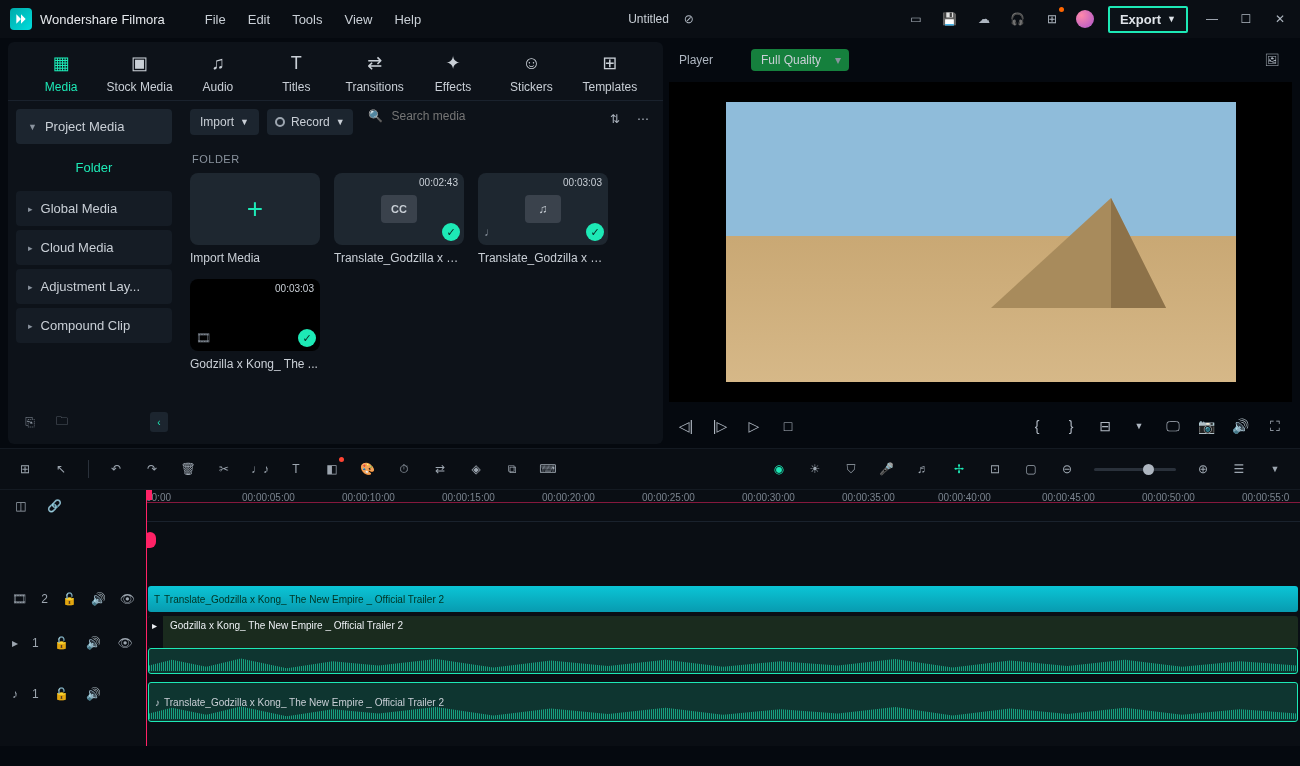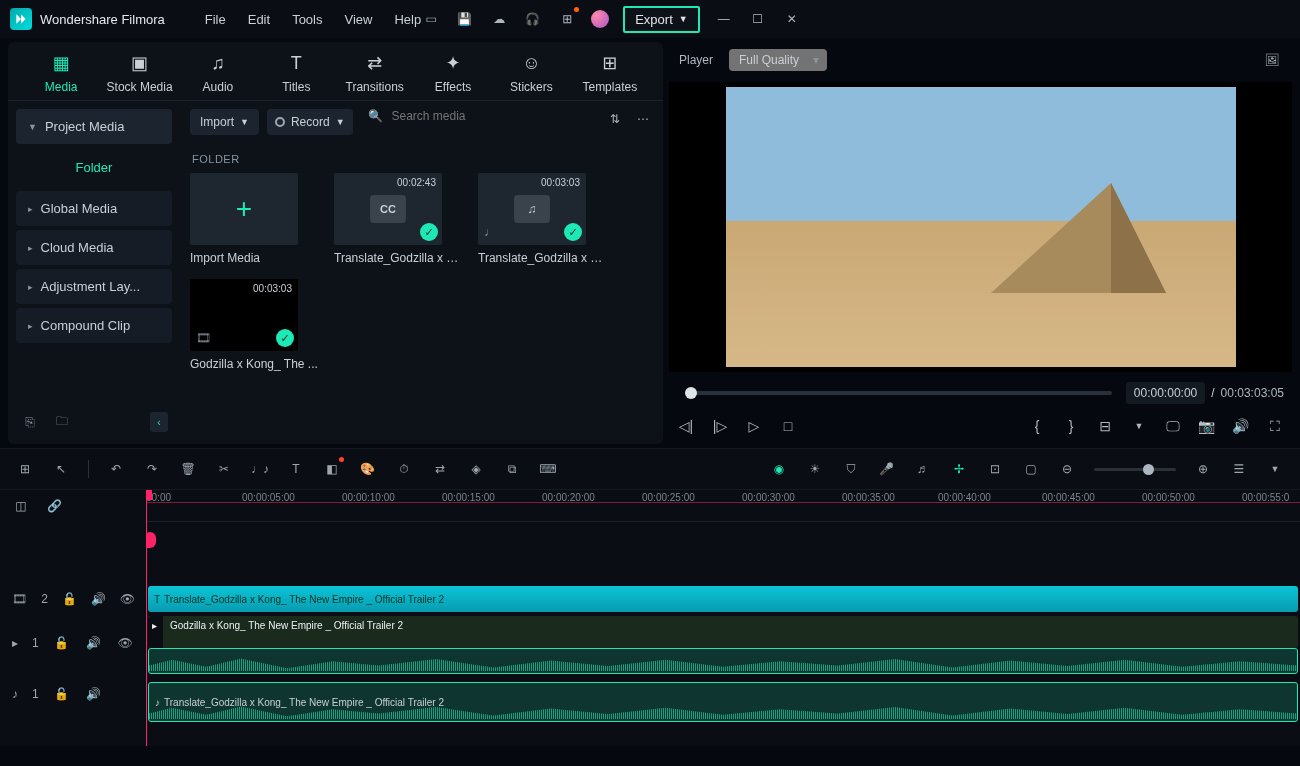"Untitled" div.title-center { html: none -> <div> <span>Untitled</span> <span>⊘</span> </div> }
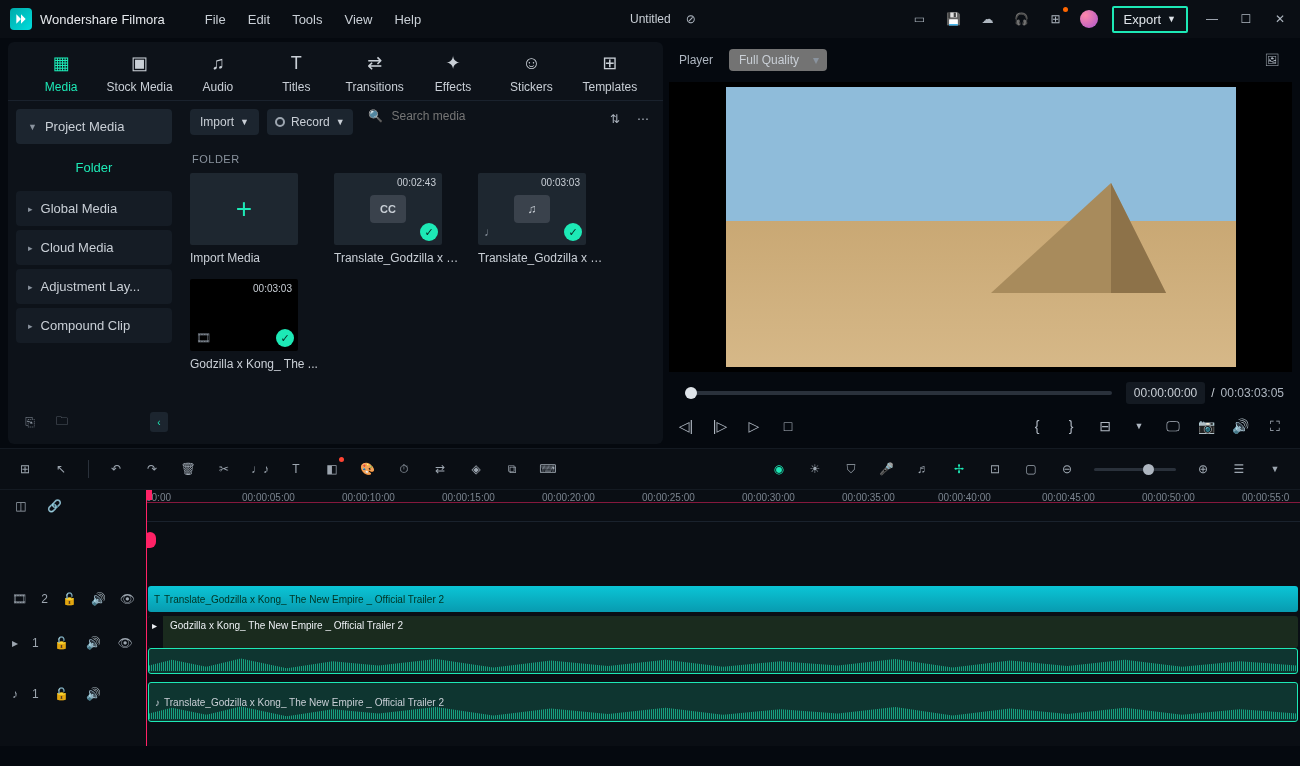"Export" .export-btn { font-weight: none -> bold }
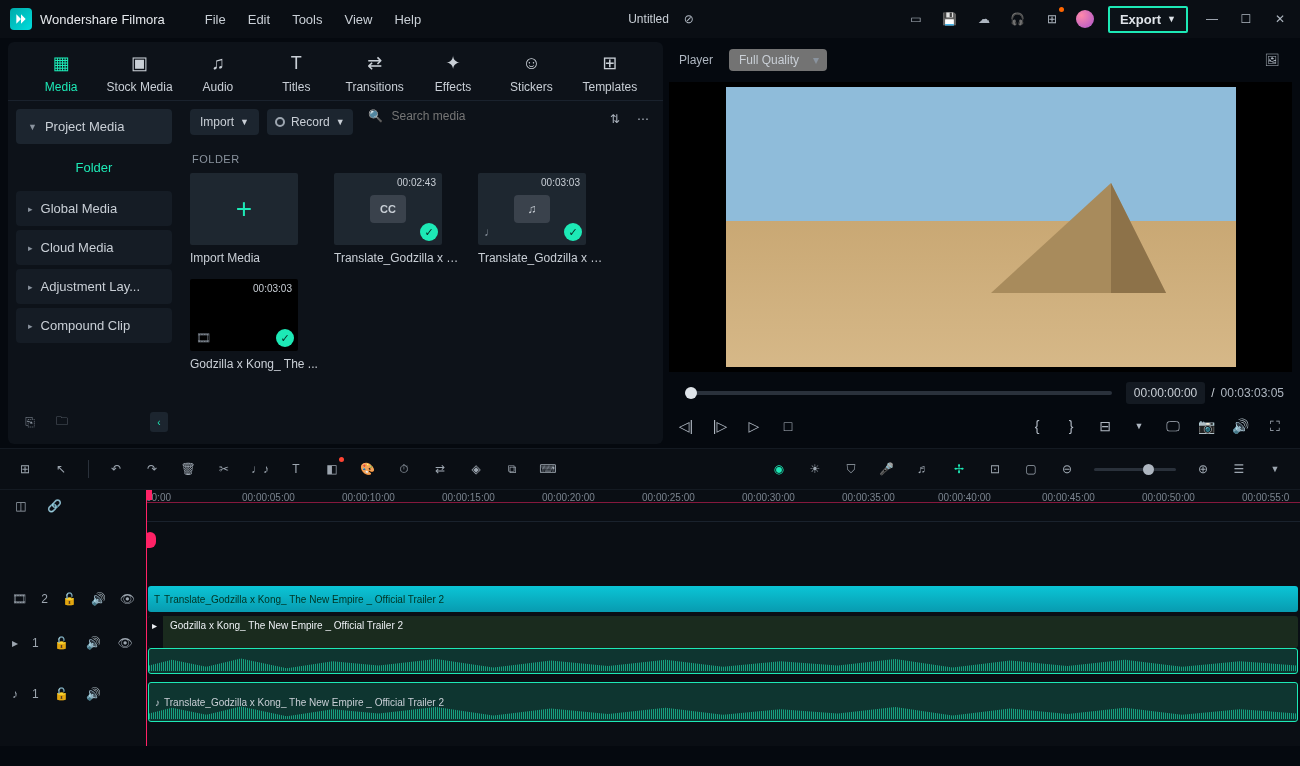"Full Quality" .quality-dd { background: #737373 -> #15803d; margin-left: none -> 22px }
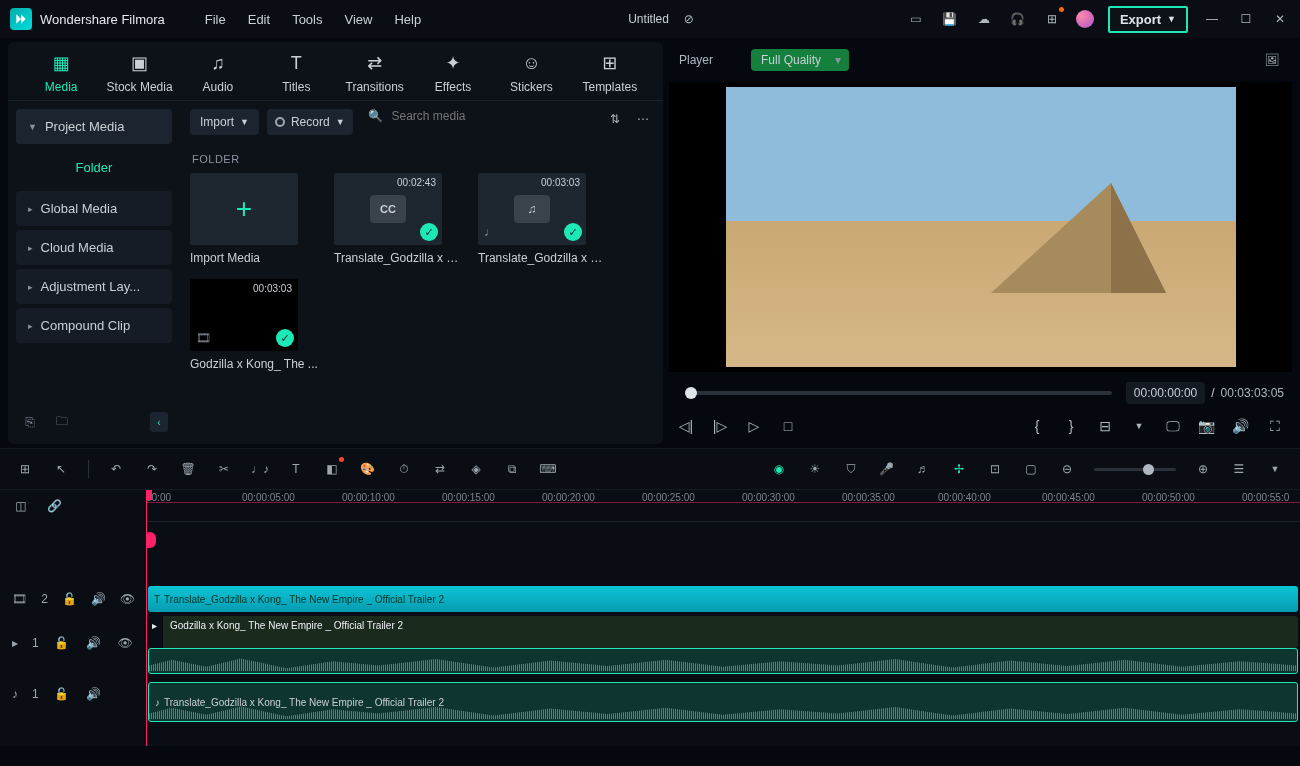"00:02:43" .thumb { border-radius: 2px -> 8px; width: 108px -> 130px }
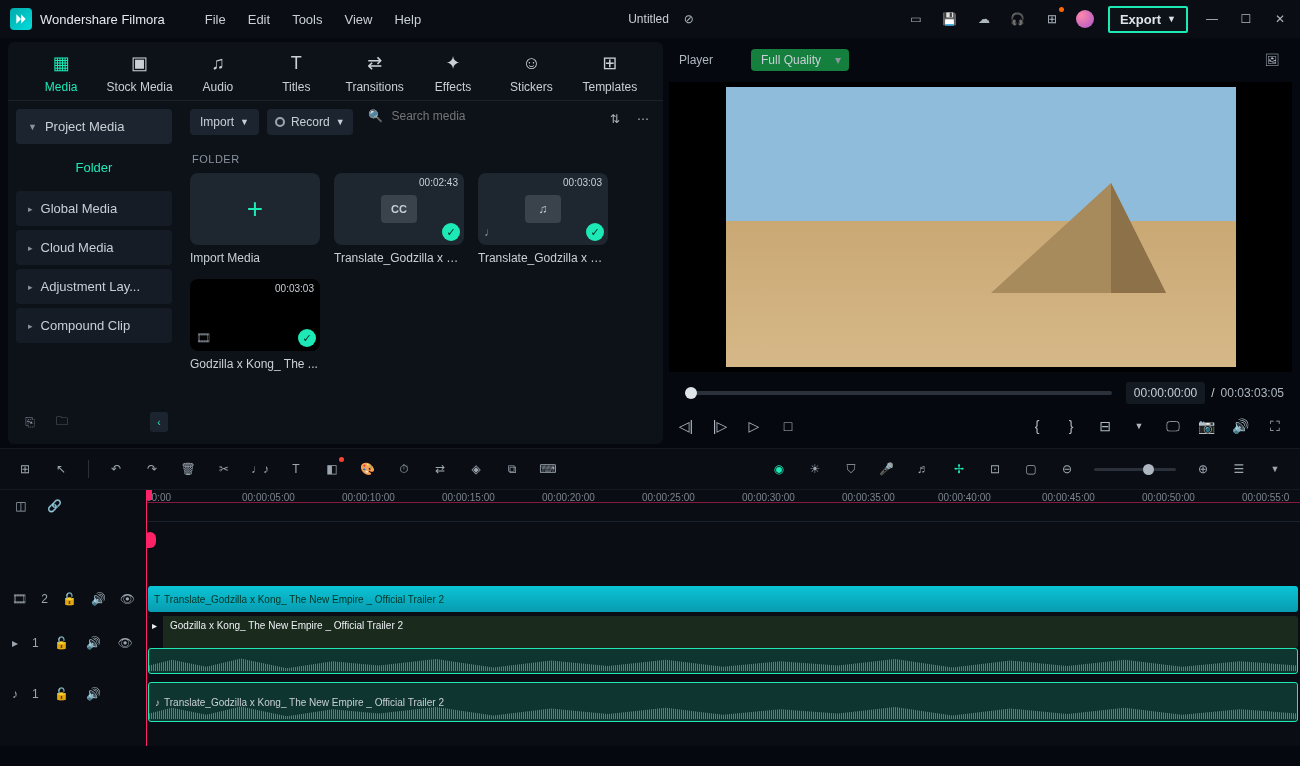"00:00:00:00" div.transport { html: <div> <div> <div></div> </div> <div>00:00:00:00</div> <span>/</span> <span>00:03:03:05</span> </div> -> none }
